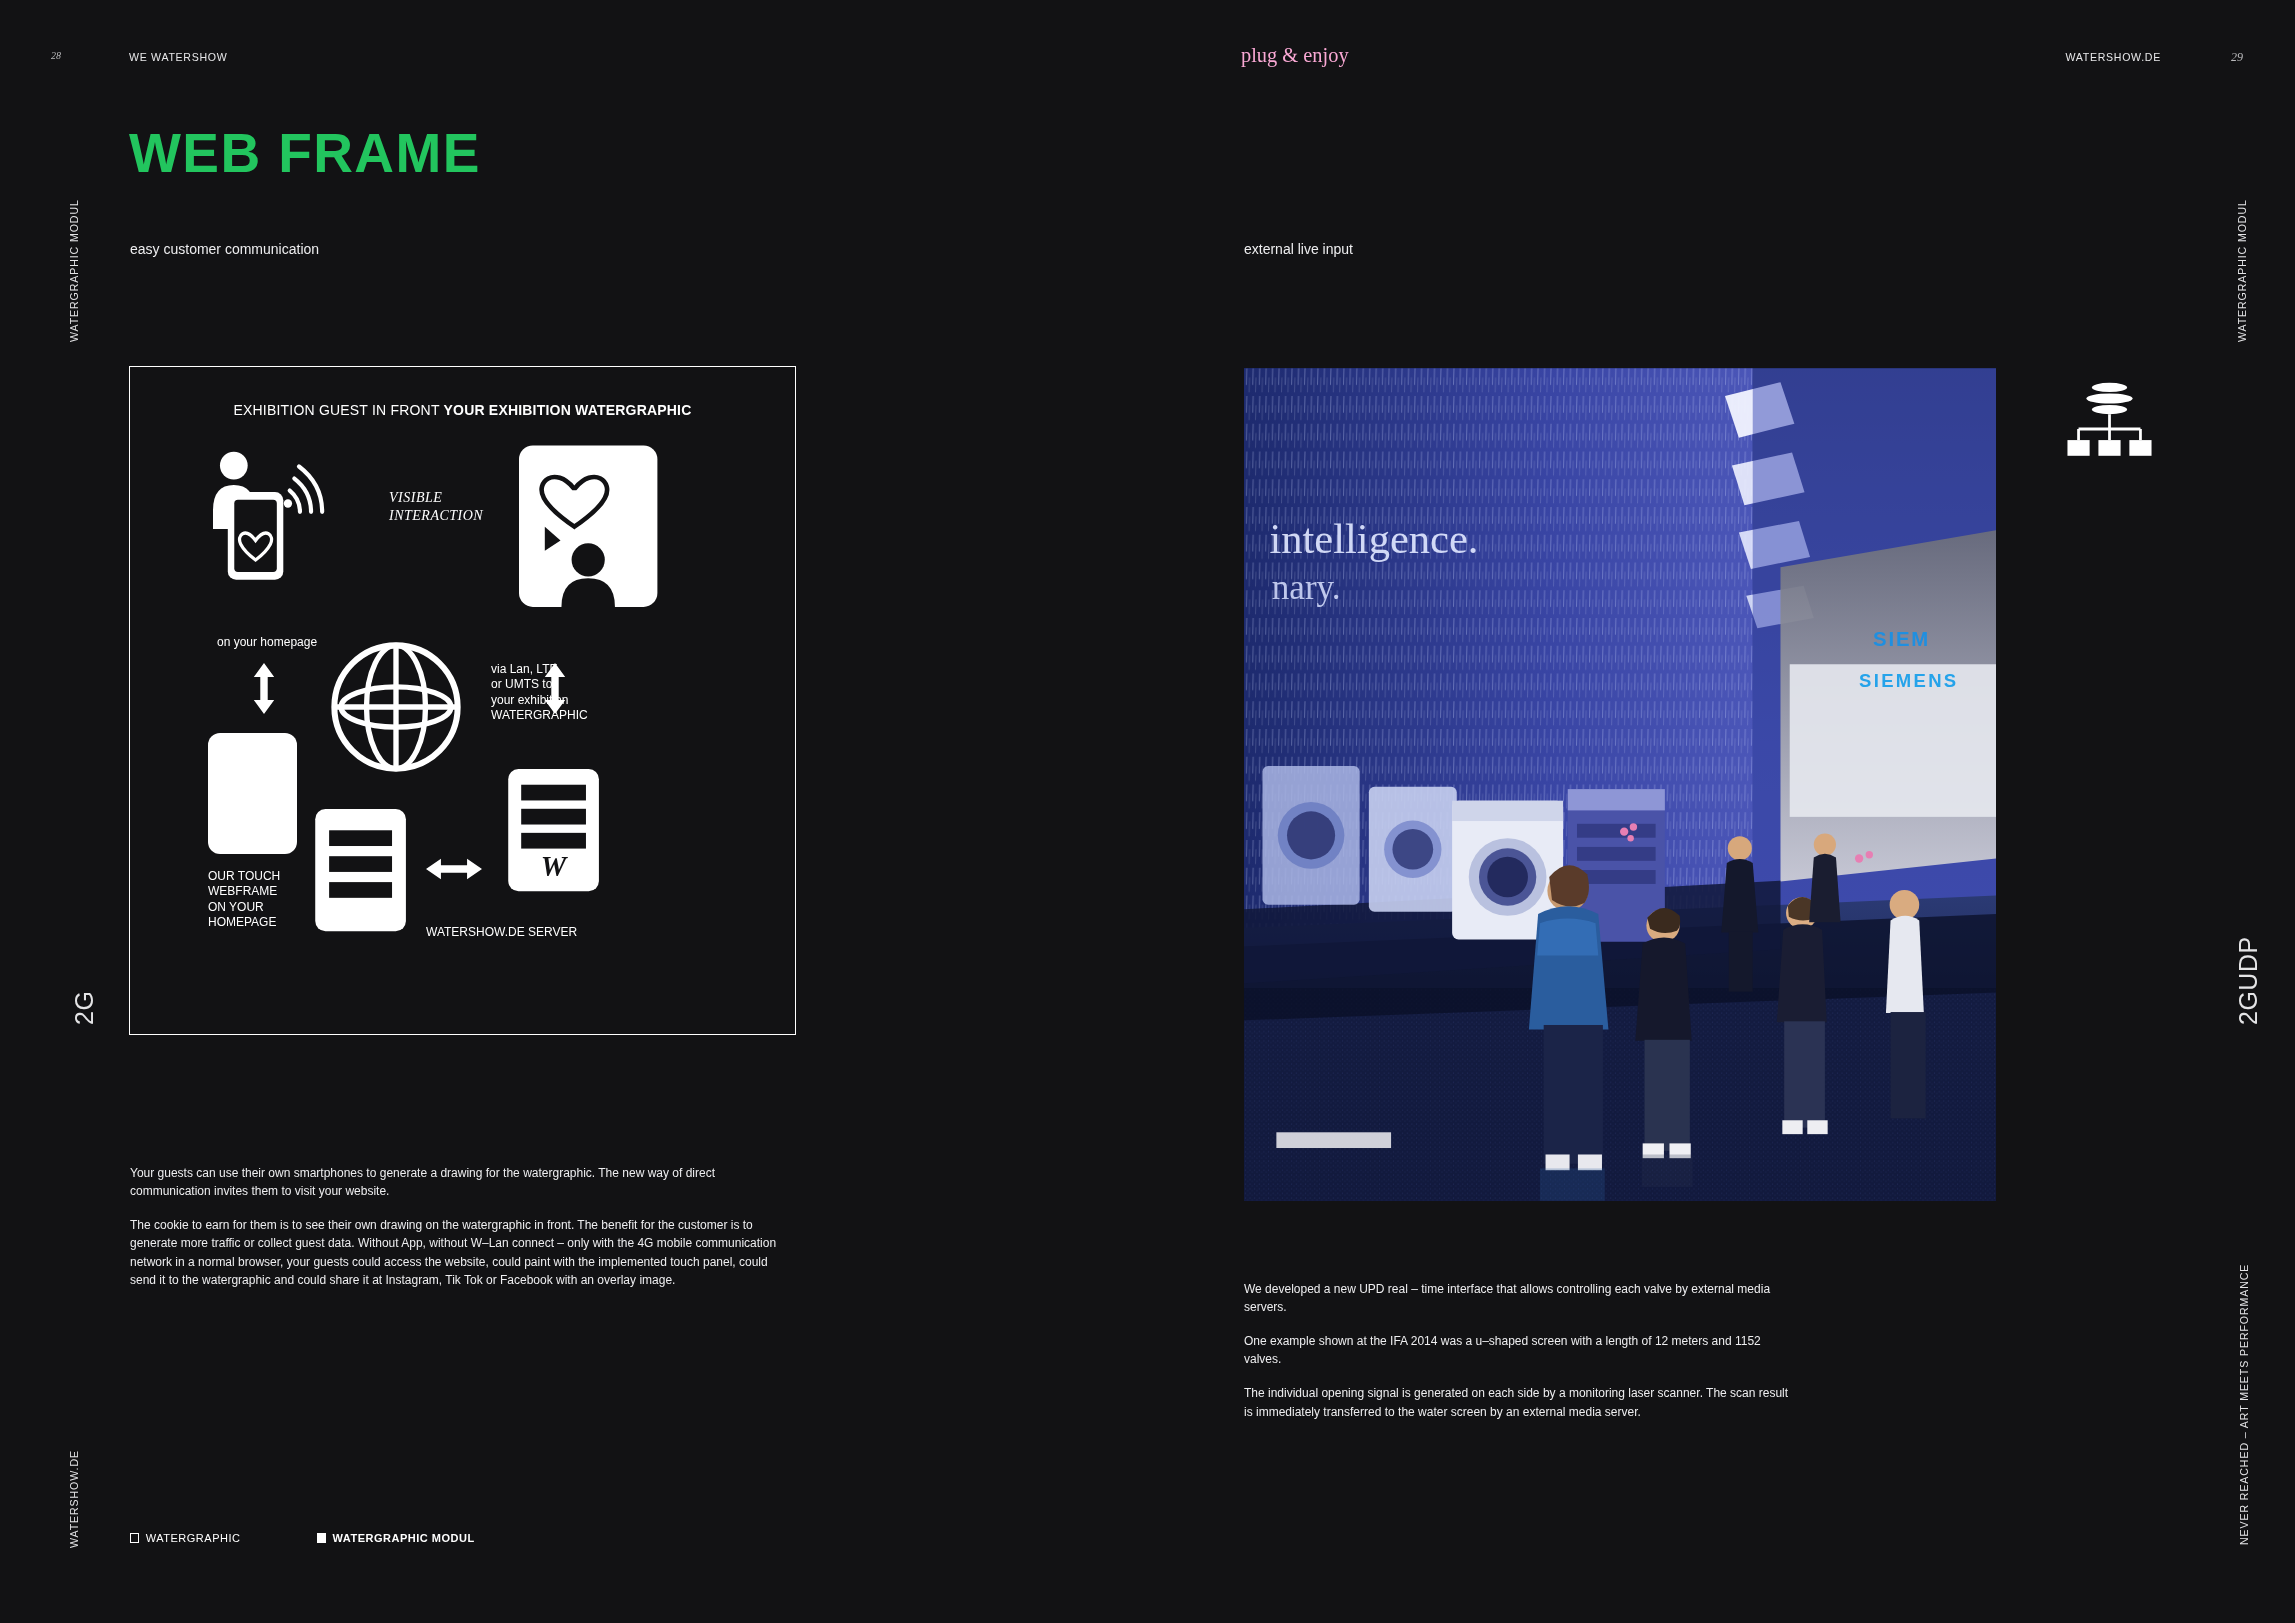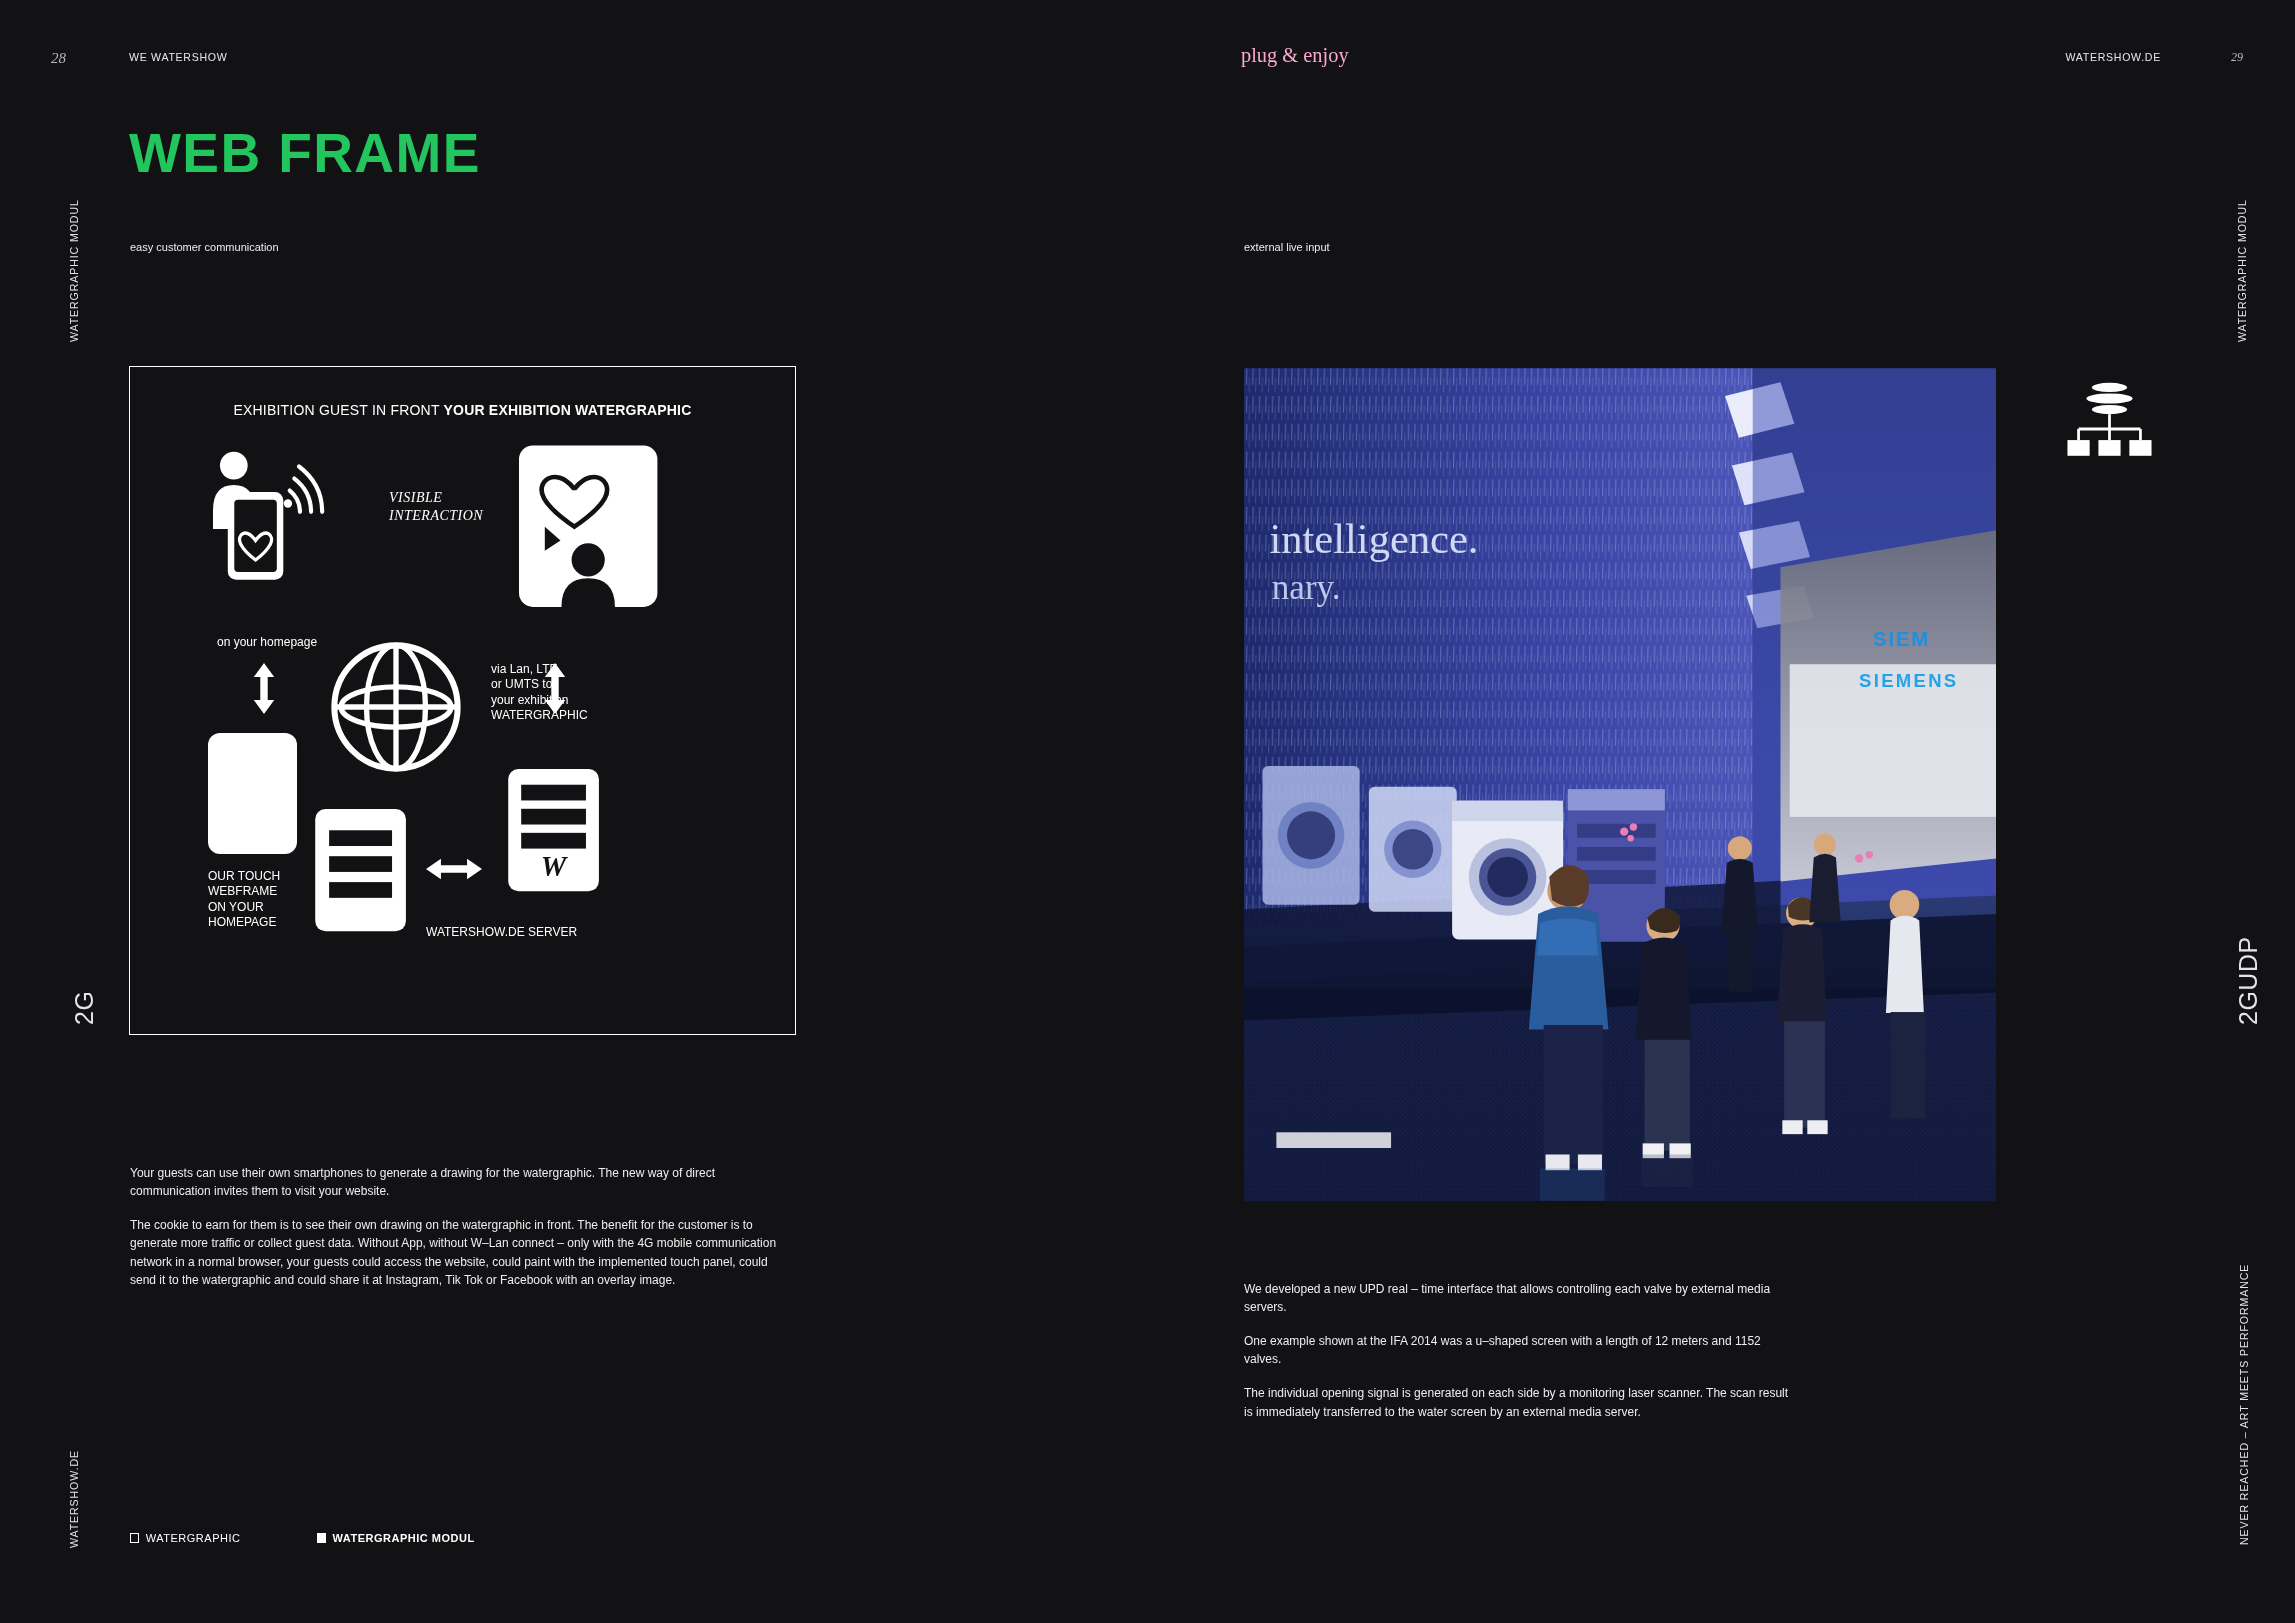"28" .hdr-pagenum-left { font-size: 15px -> 10px }
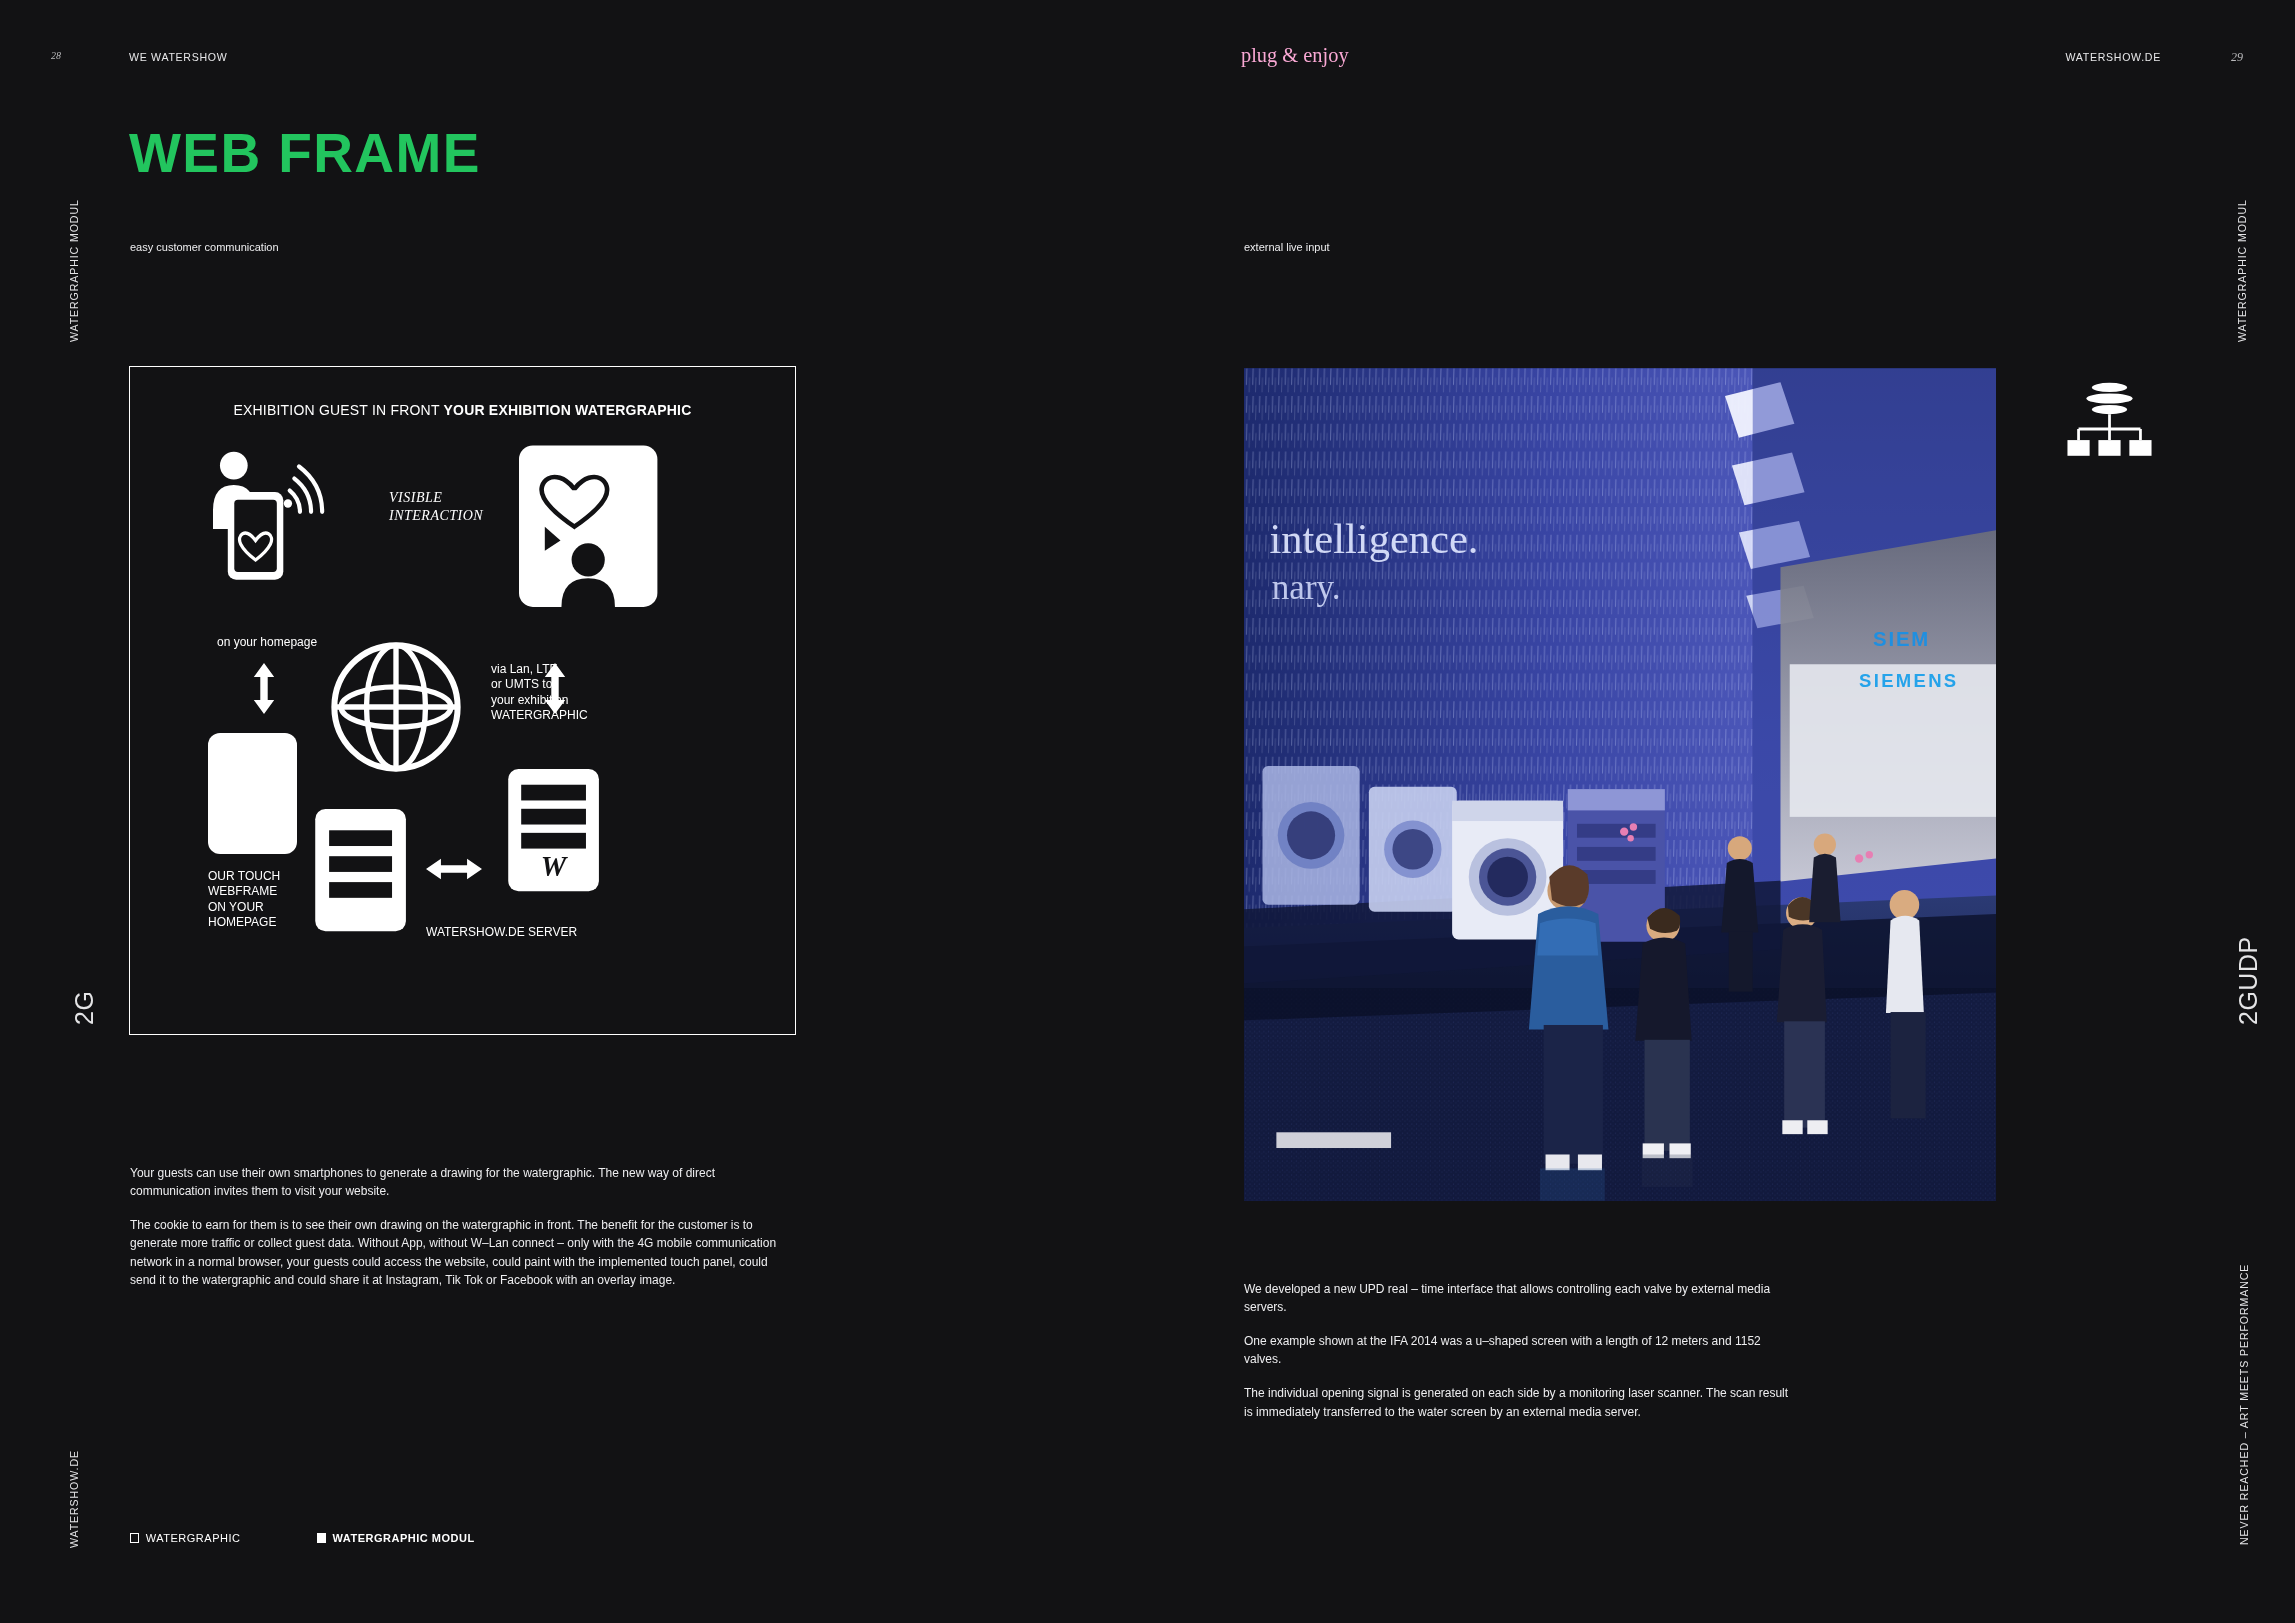"easy customer communication" .subtitle { font-size: 11px -> 14px }
